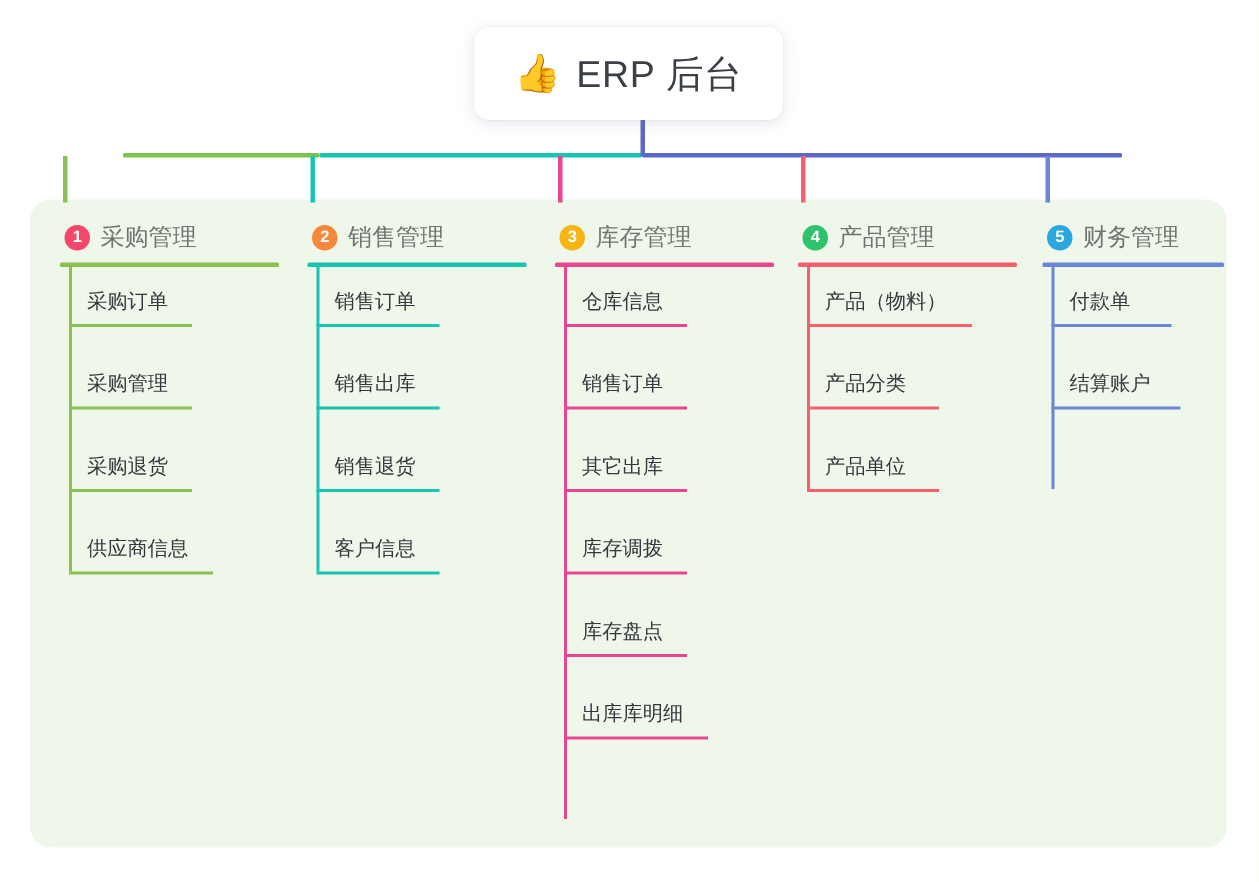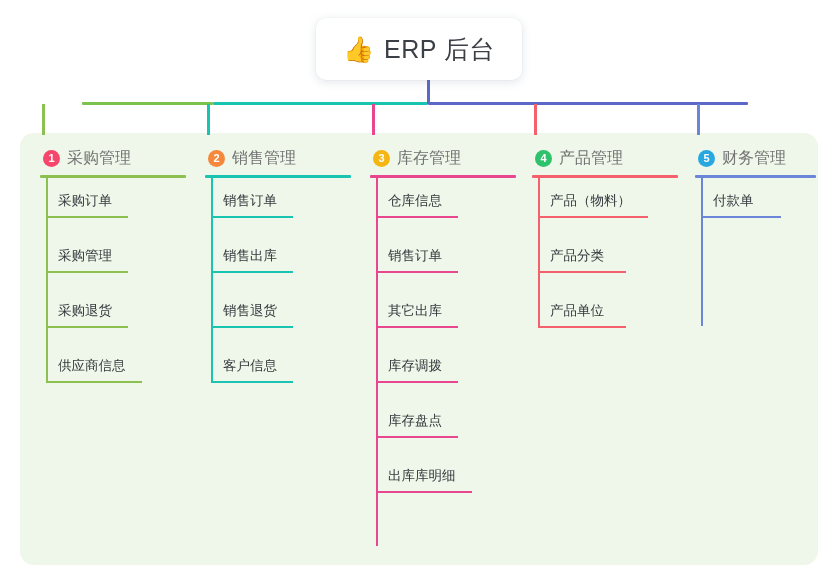"结算账户" div.item { html: none -> <div> <div>结算账户</div> <div></div> </div> }
